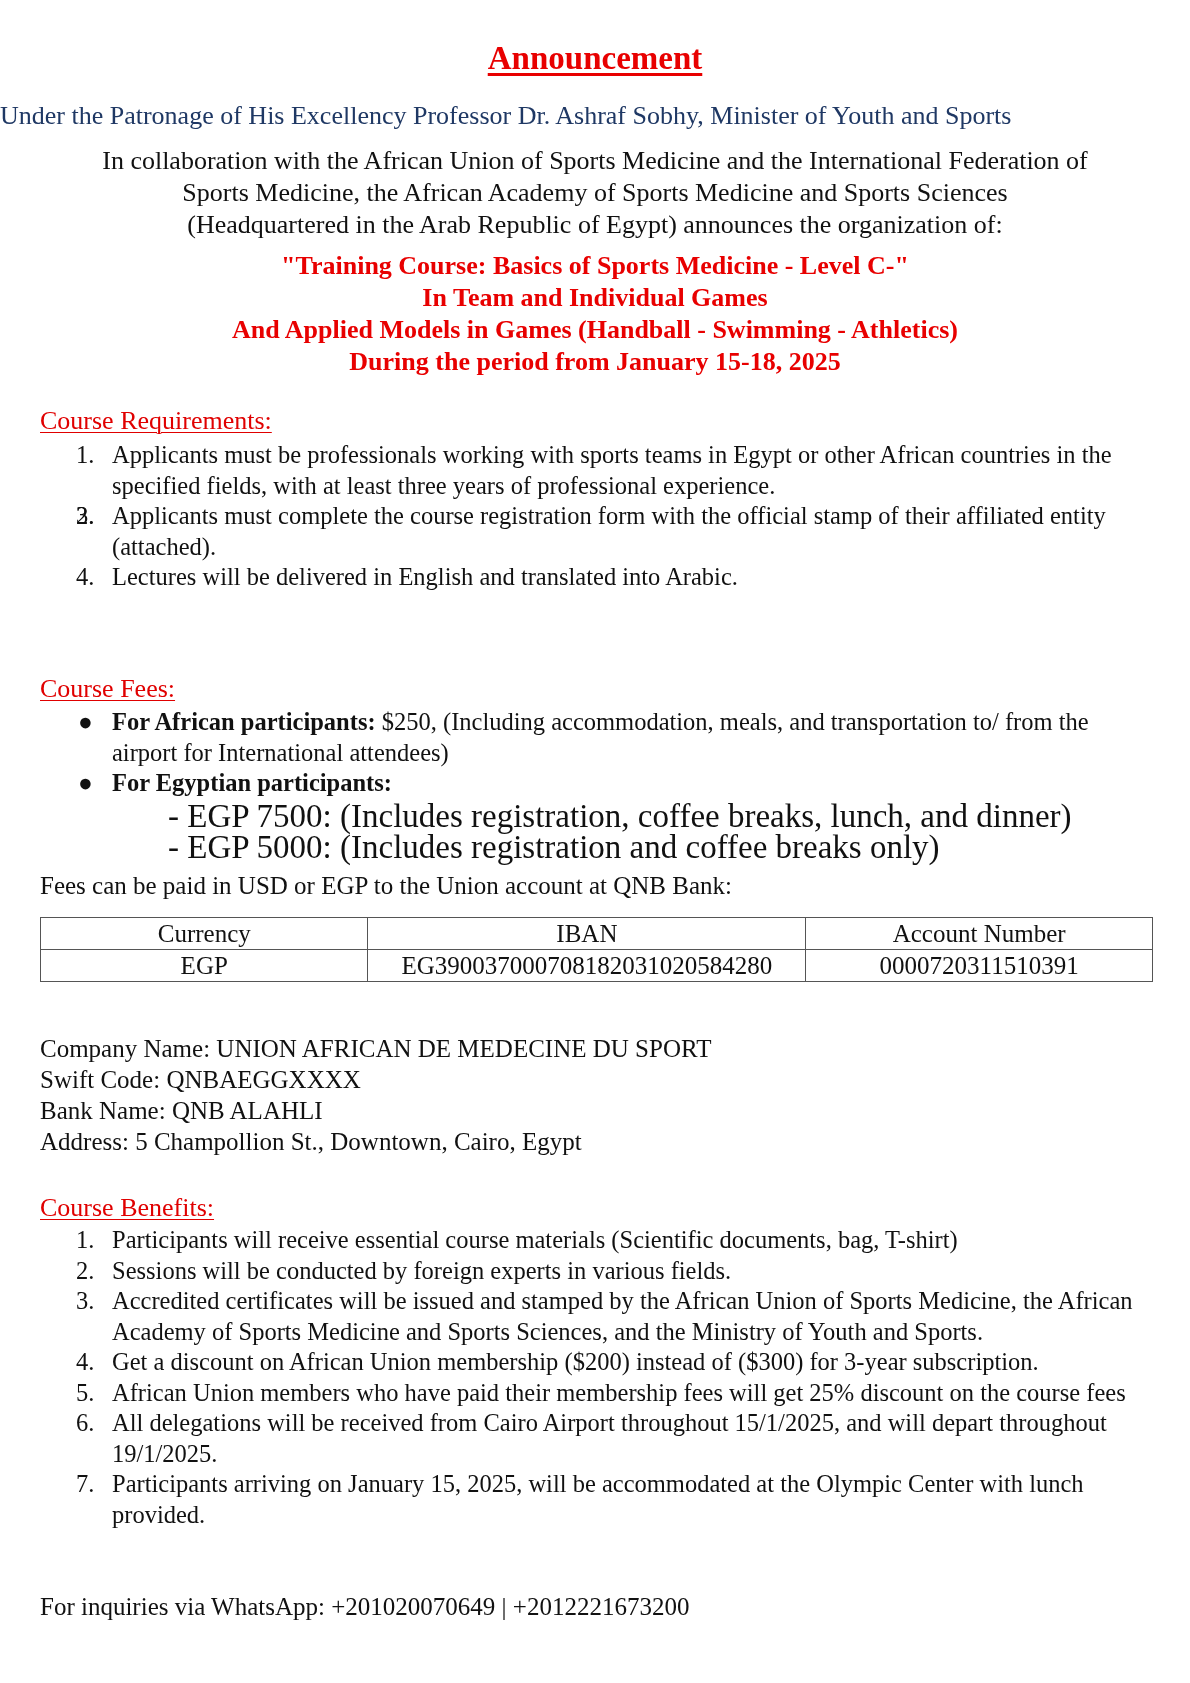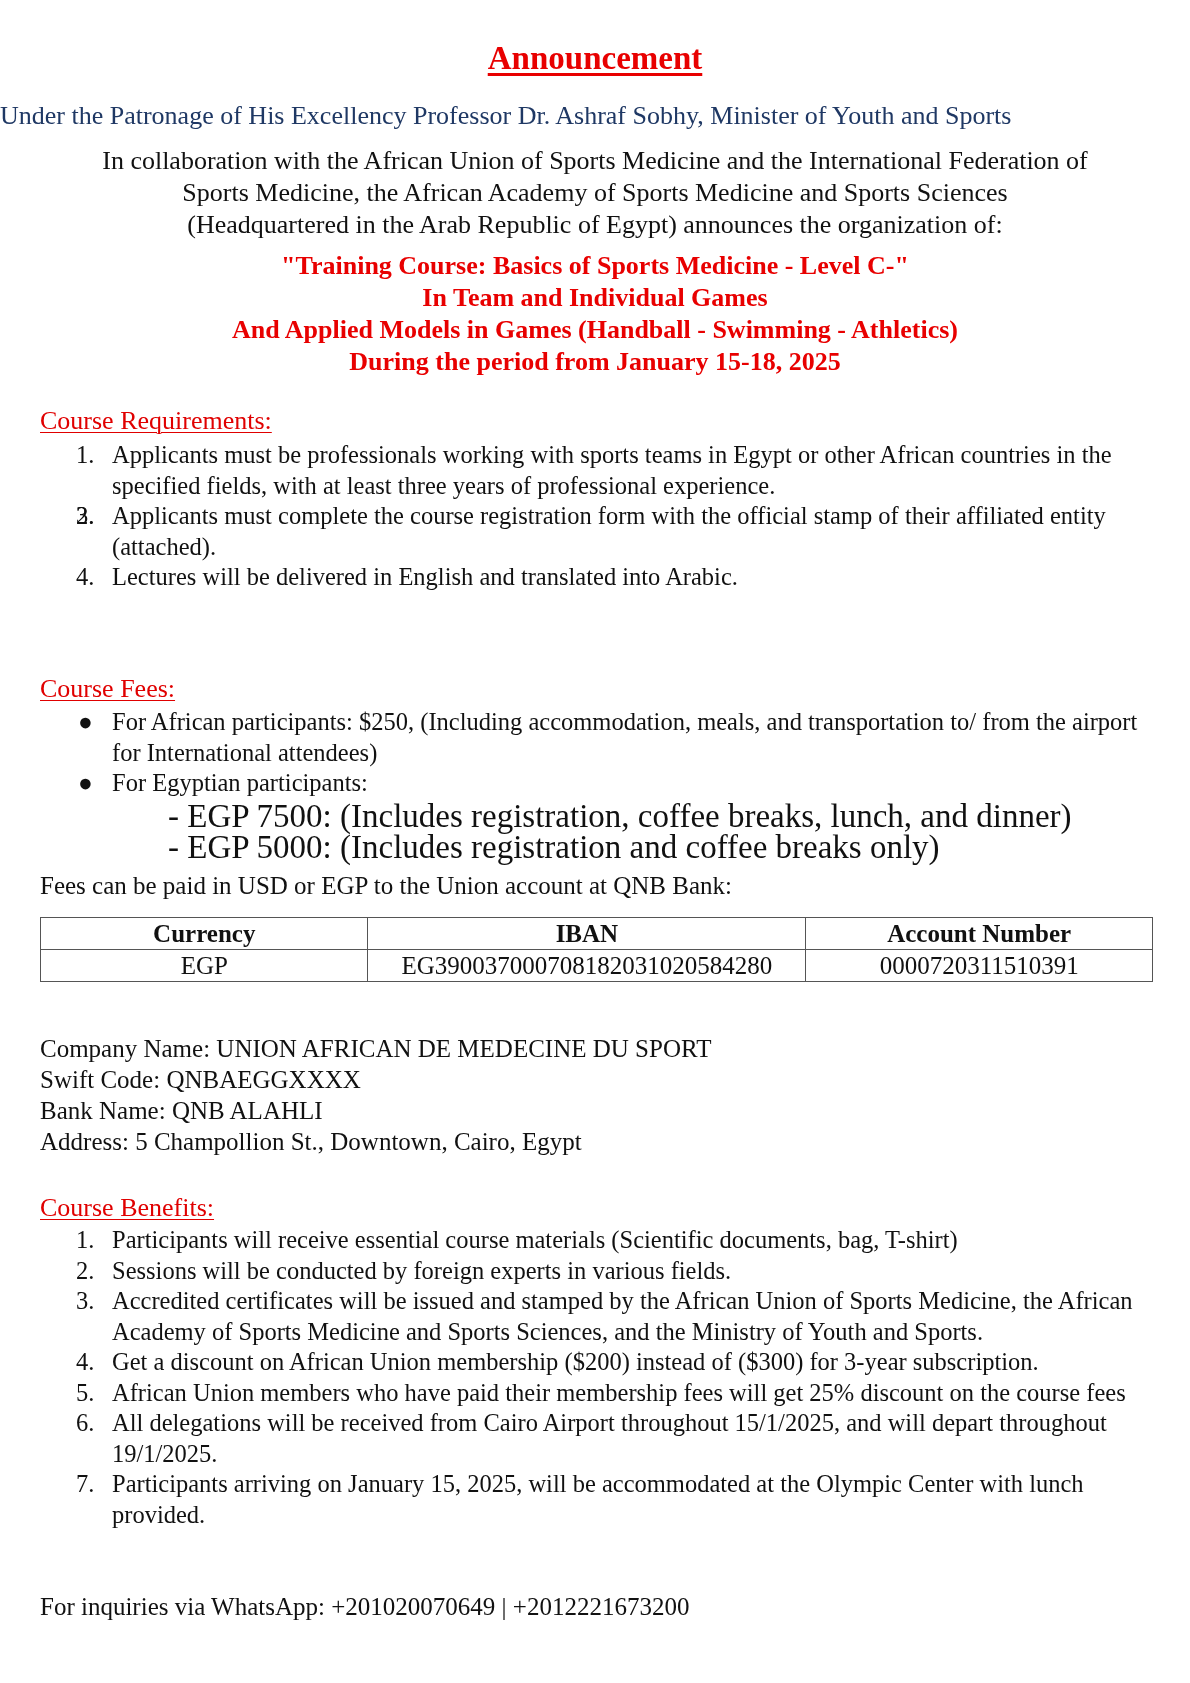"For African participants:" .bullets b { font-weight: normal -> bold }
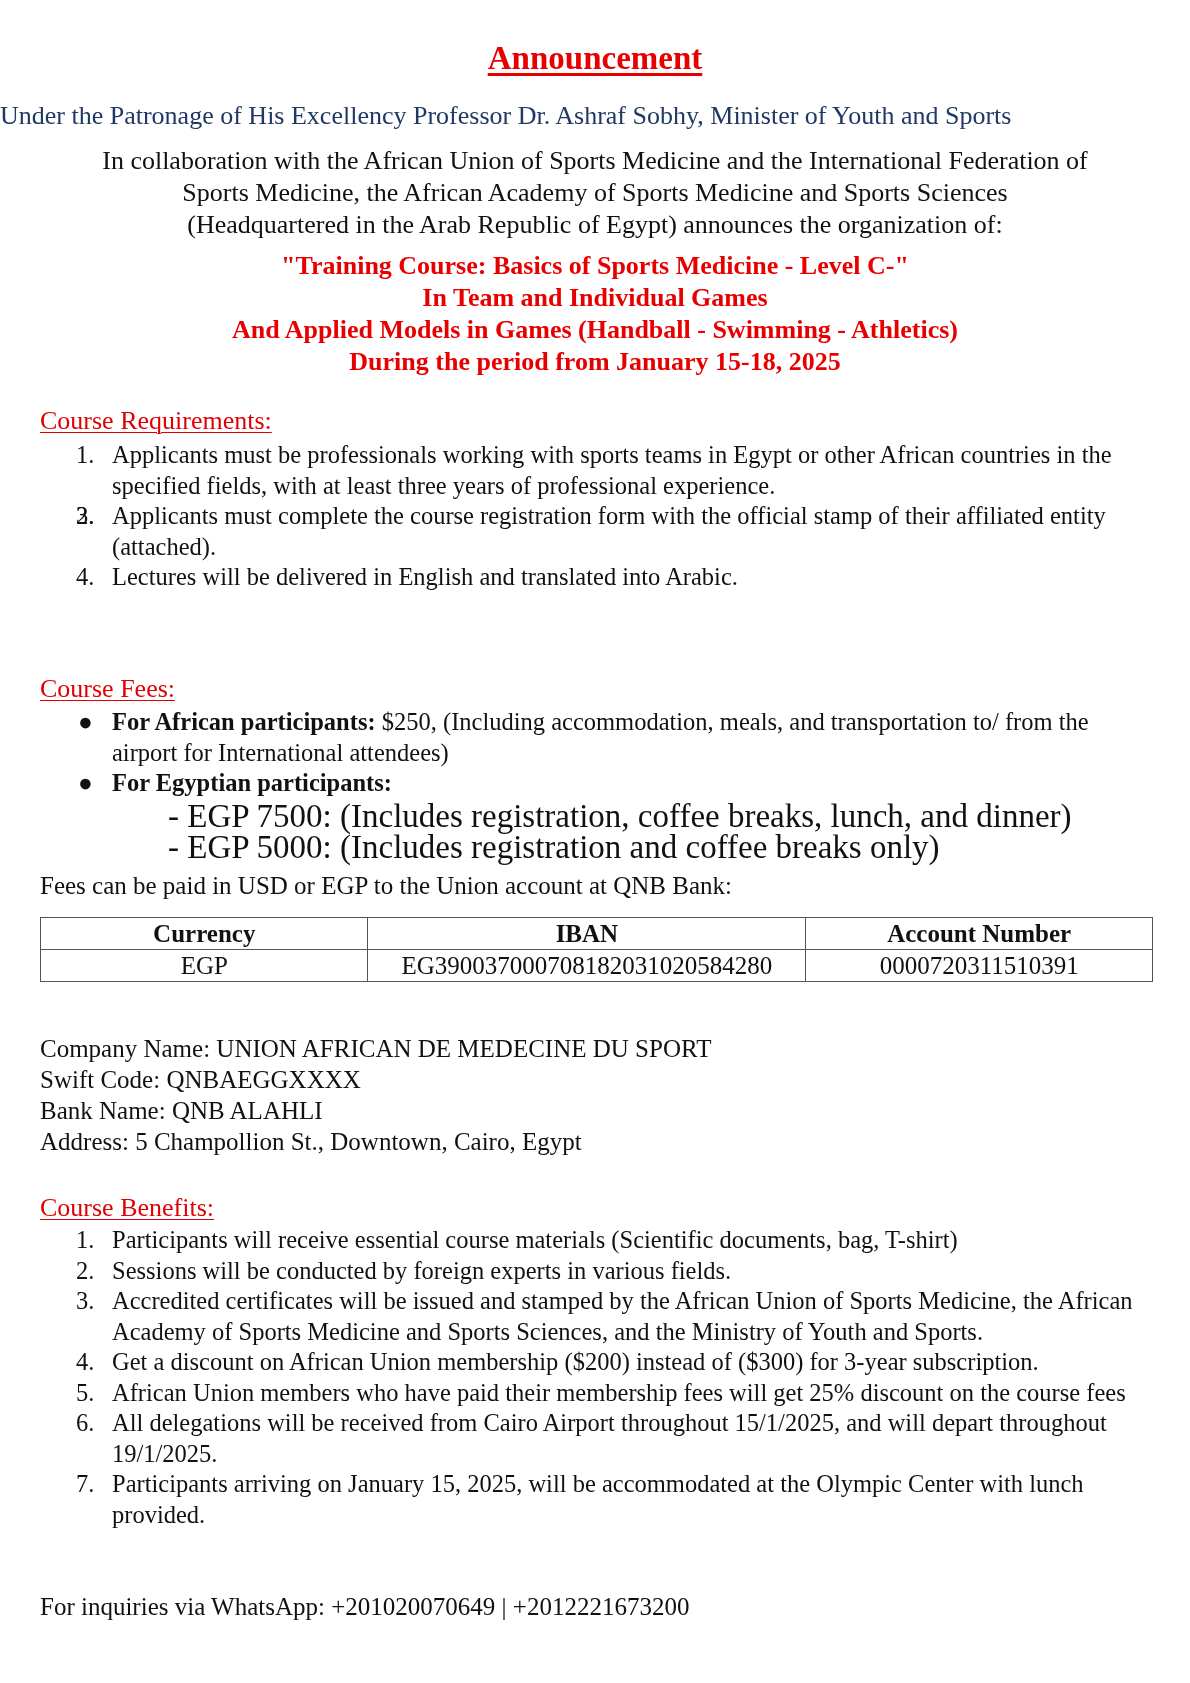"Currency" table.bank th { font-weight: bold -> normal }
